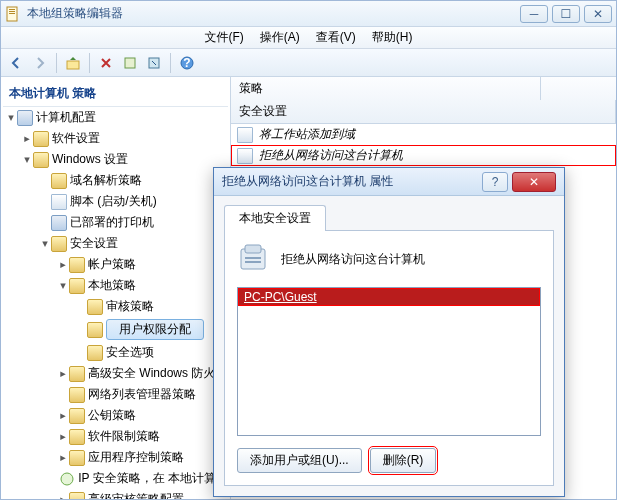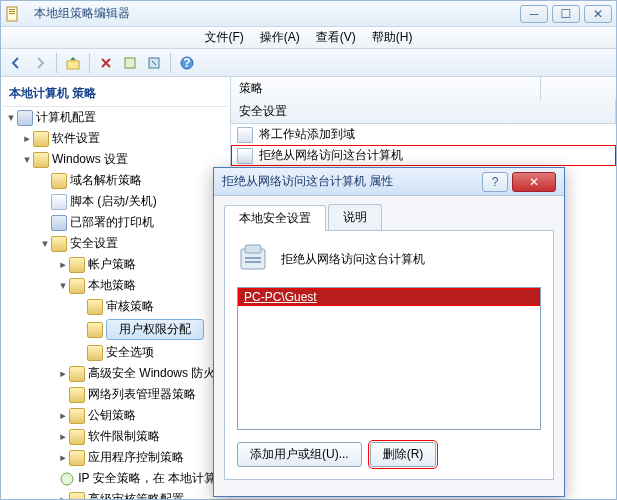"本地组策略编辑器" .titlebar { gap: 7px -> none }
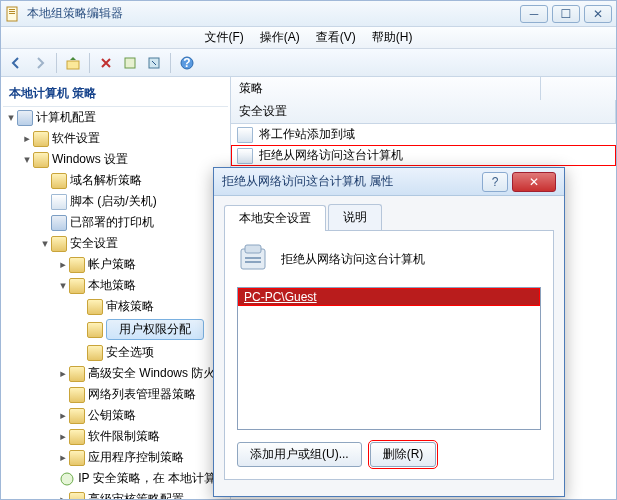"将工作站添加到域" .lrow { font-style: none -> italic }
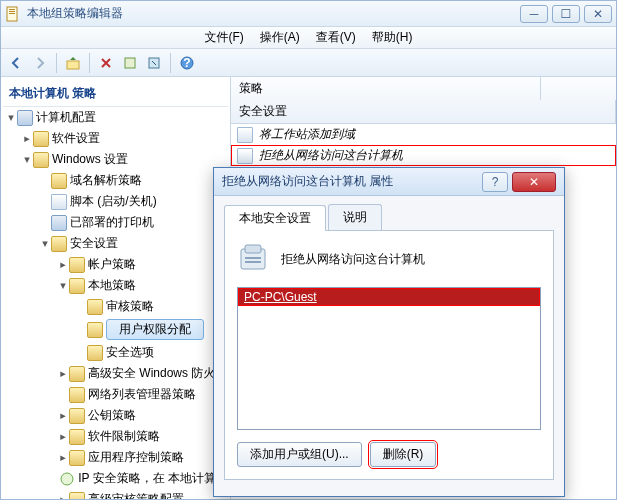"本地安全设置" .dlg-body { padding: 8px 10px 16px -> 8px 10px 10px }
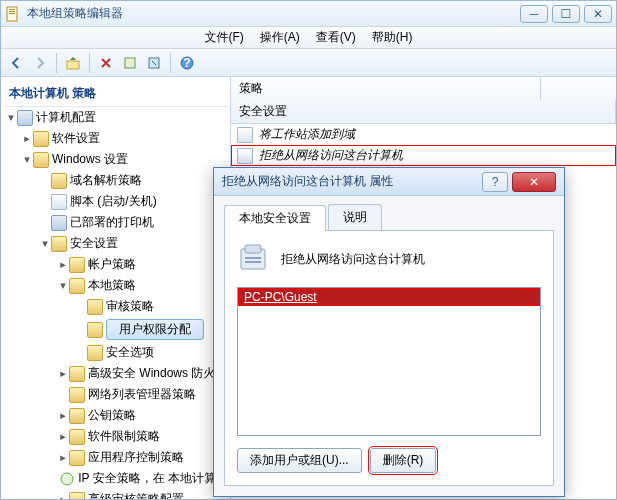"说明" div.tab { html: <div>说明</div> -> none }
